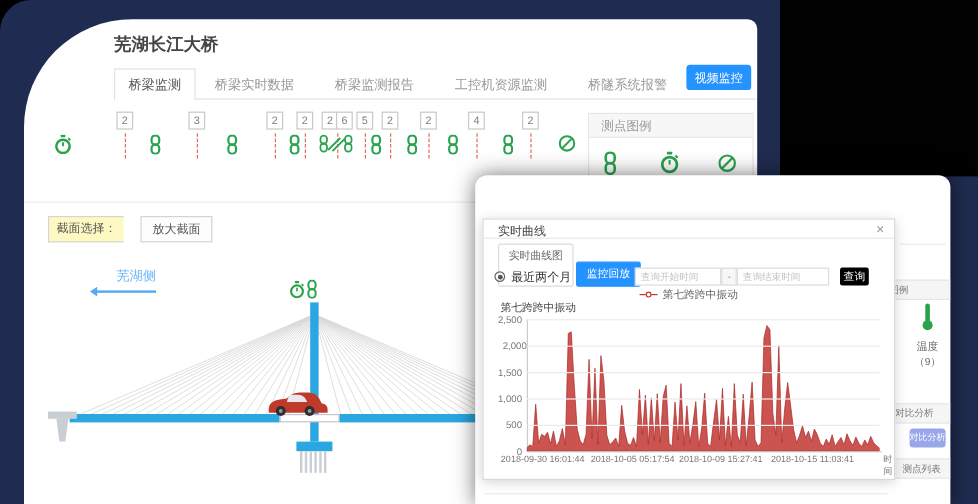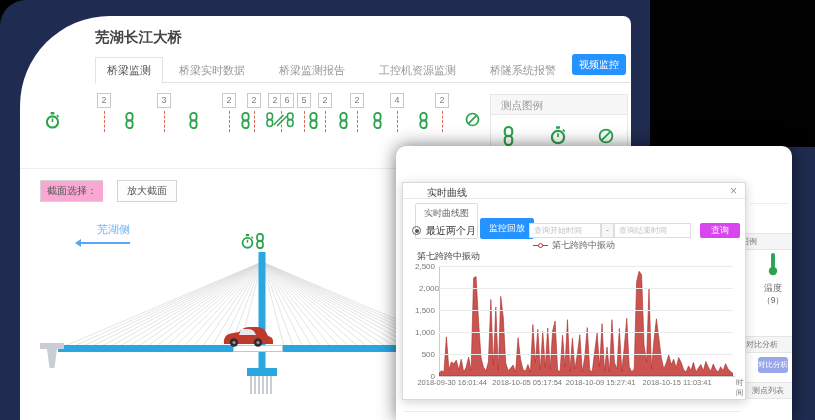"截面选择：" .ctl-label { background: #f9a8d4 -> #fef9c3 }
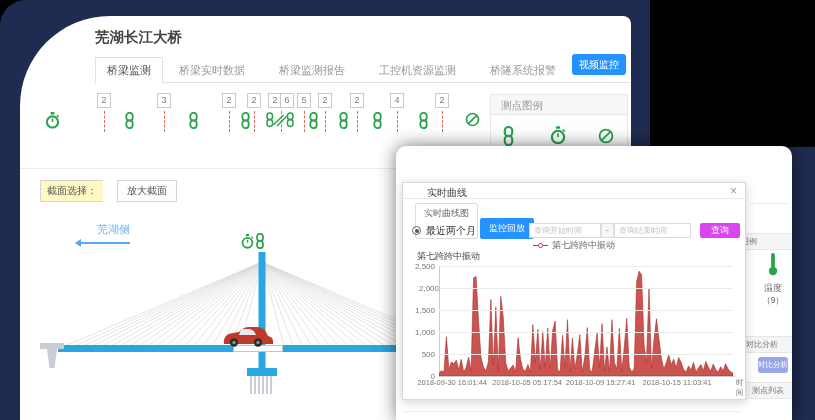"实时曲线" .modal-title { margin-left: 12px -> none }
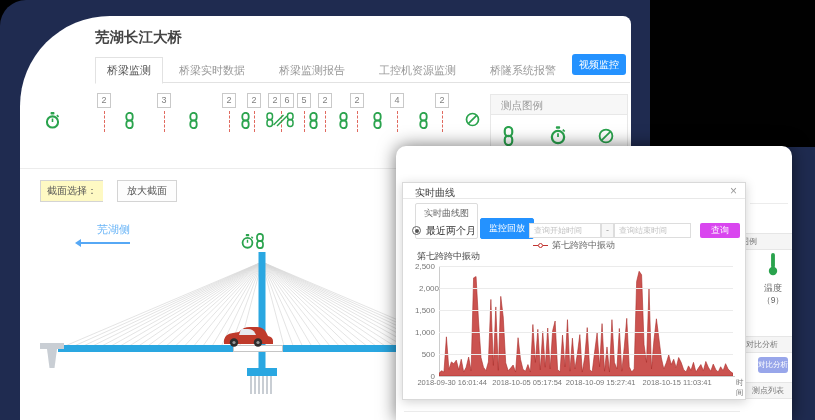"查询" .query-btn { background: #d946ef -> #000000; width: 40px -> 24px }
